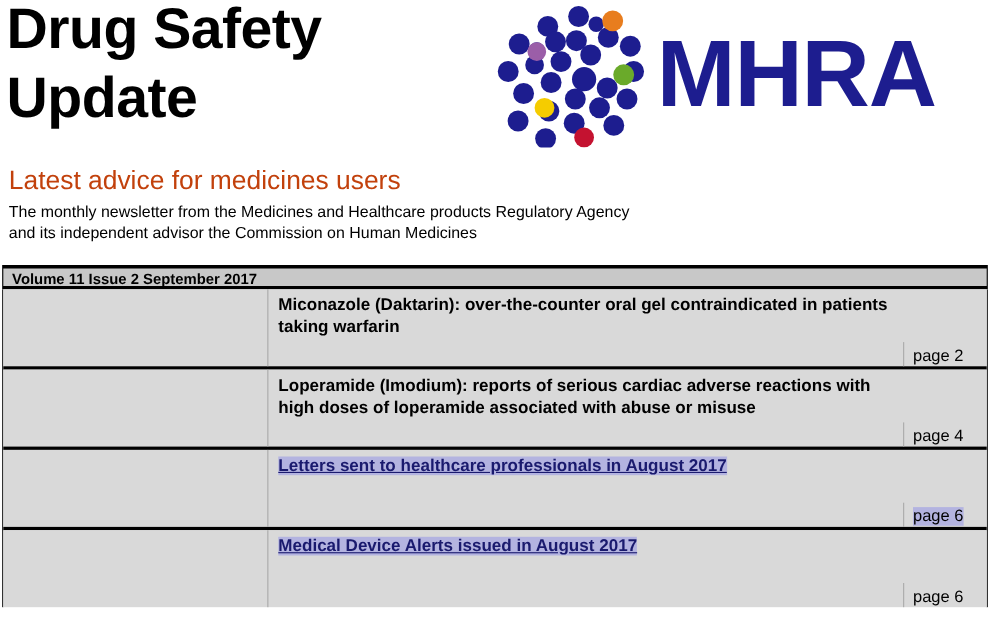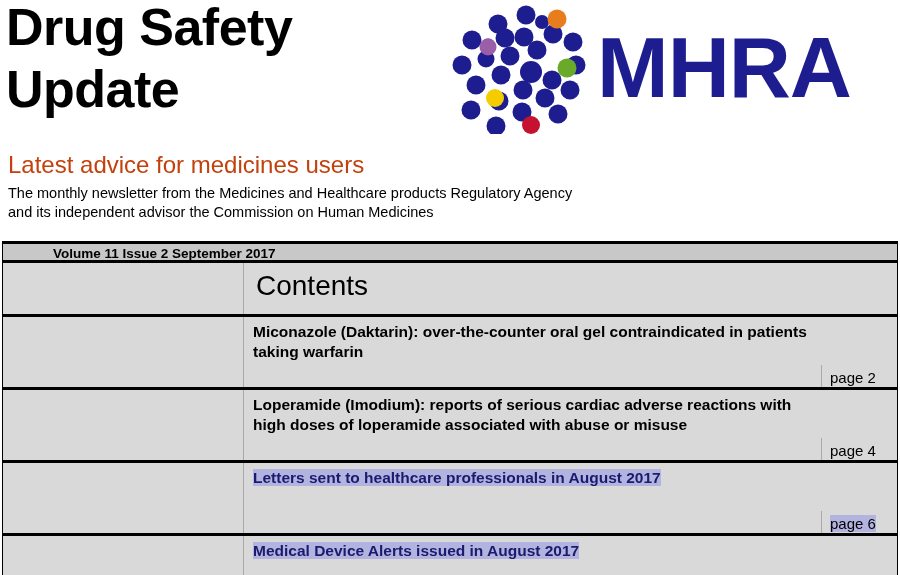"Volume 11 Issue 2 September" .volume-bar-text { margin-left: 42px -> none }
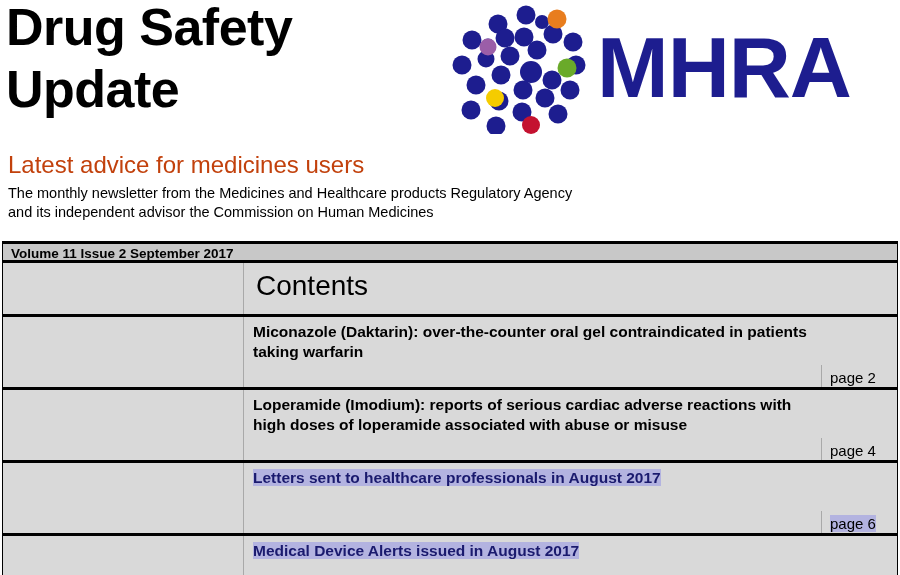"Contents" div.toc-row { html: <div> <div></div> <div> <div>Contents</div> </div> <div></div> </div> -> none }
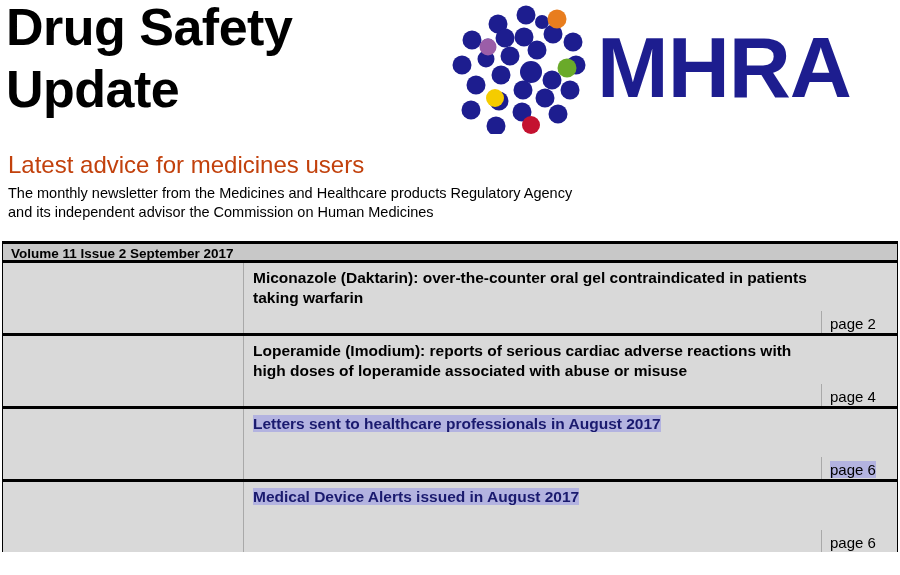"Letters sent to healthcare professionals" .toc-row.linked .entry-title { text-decoration: none -> underline }
